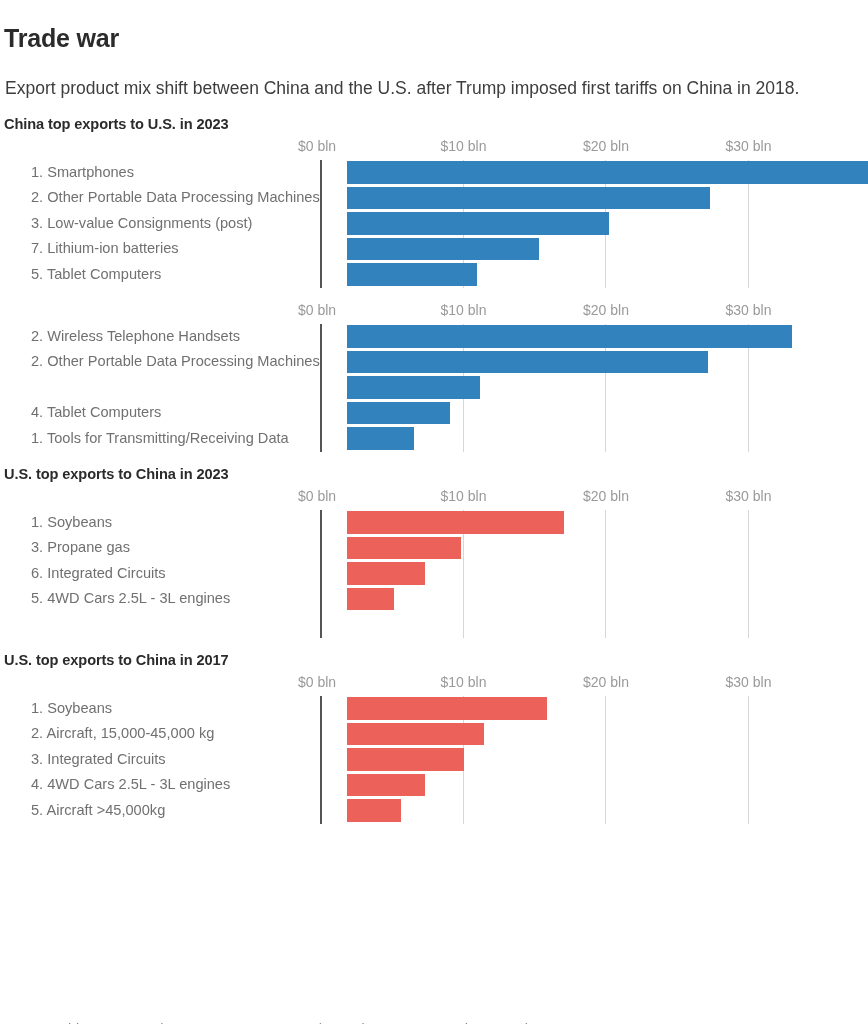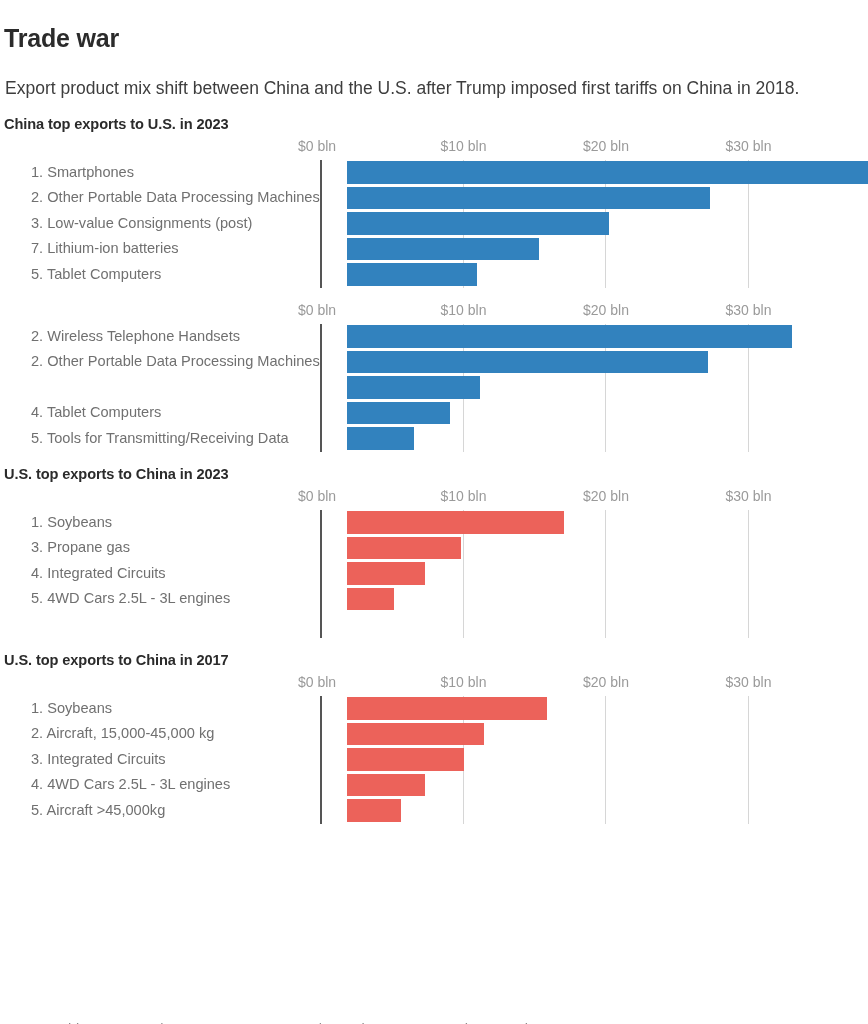"5. Tools for Transmitting/Receiving Data" div.row-label { text: 5 -> 1 }
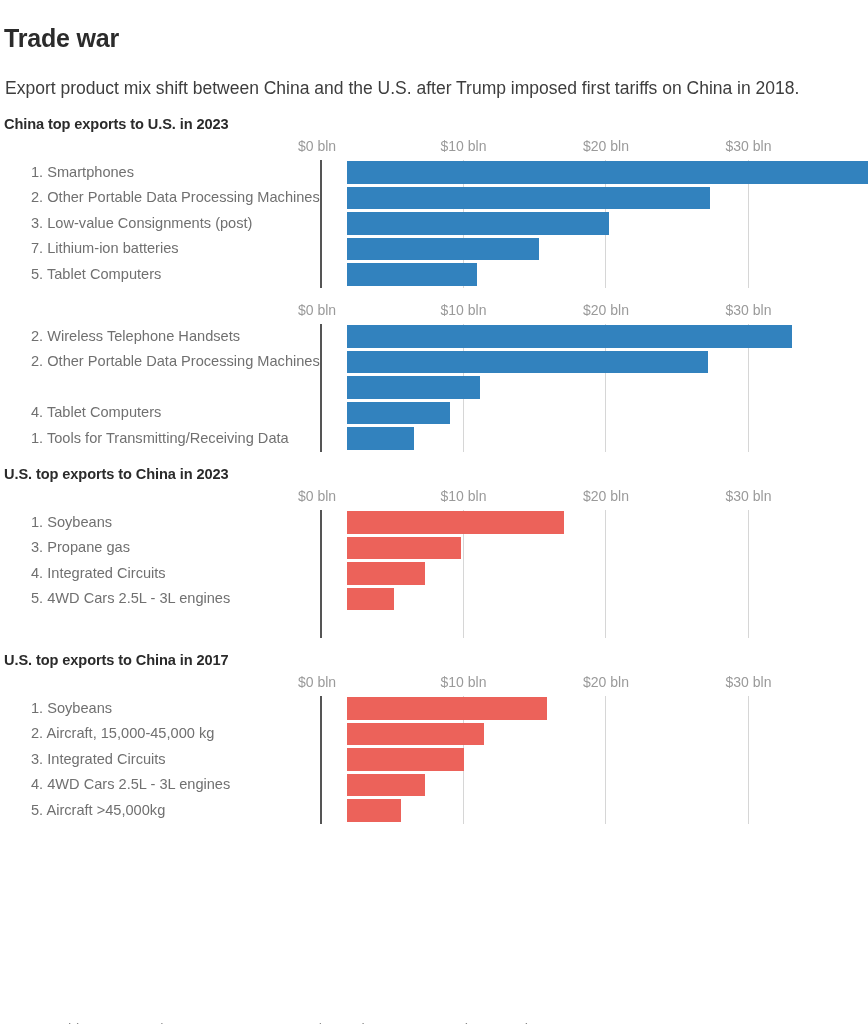"4. Integrated Circuits" div.row-label { text: 4 -> 6 }
